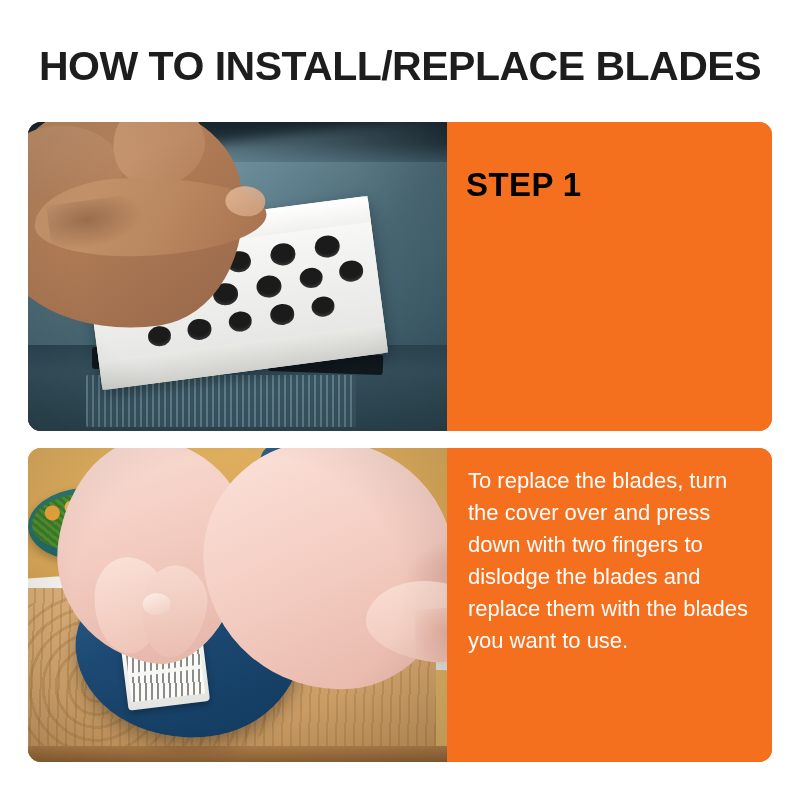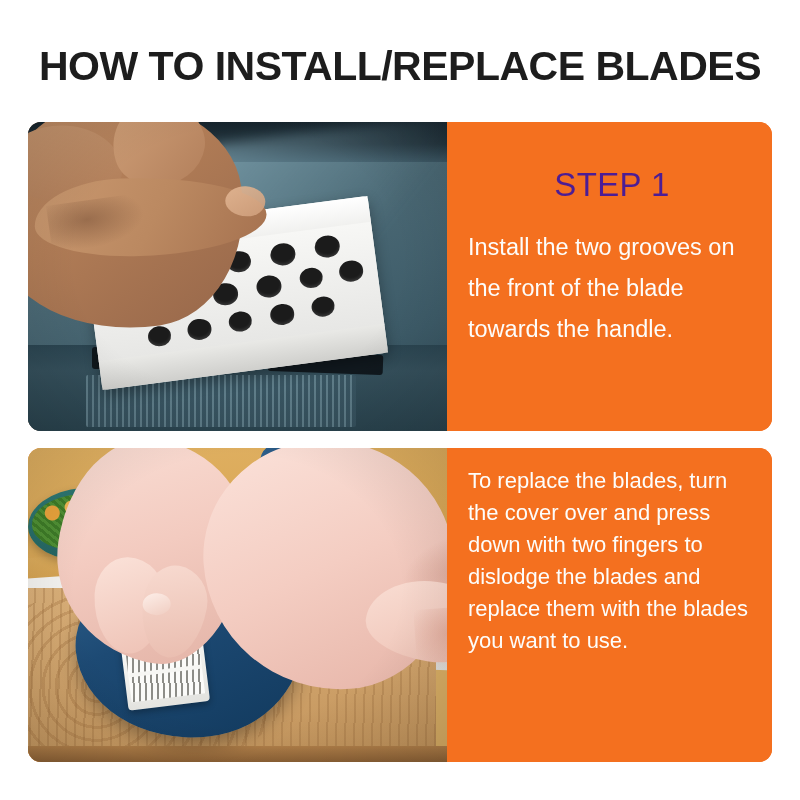"STEP 1" .step-heading { color: #4c1d95 -> #000000; font-weight: normal -> bold; text-align: center -> left }
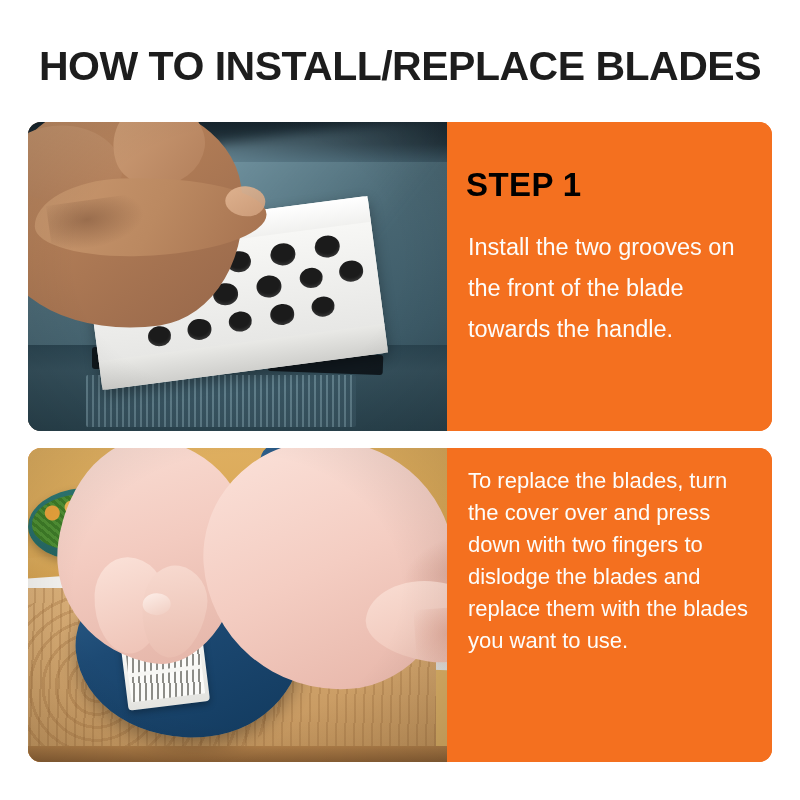"Install the two grooves on" div.step-body { html: <div>Install the two grooves on the front of the blade towards the handle.</div> -> none }
